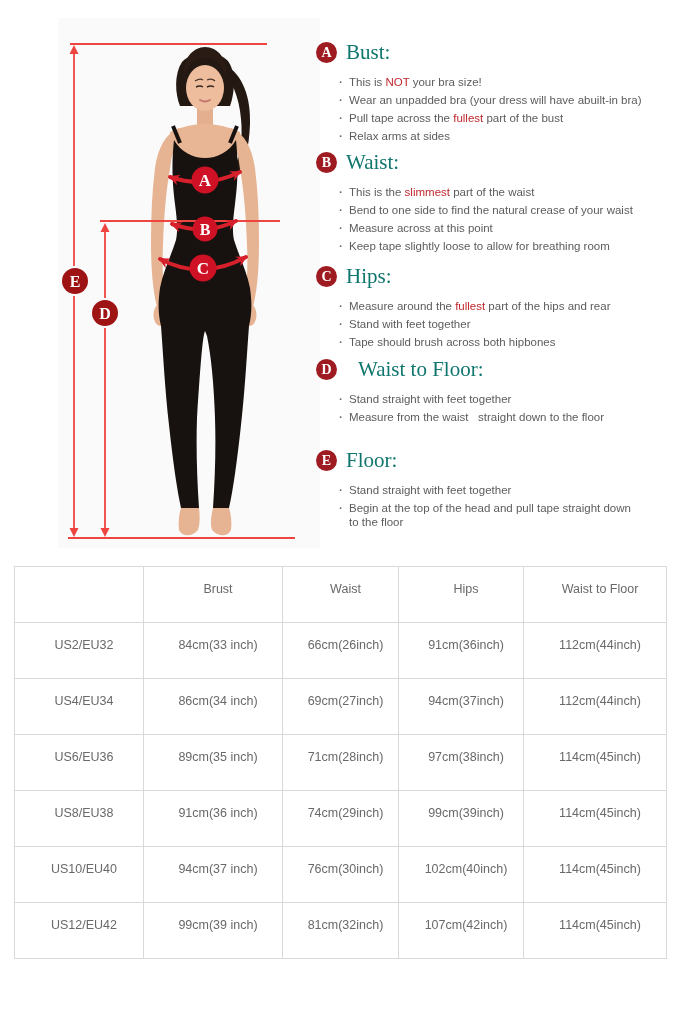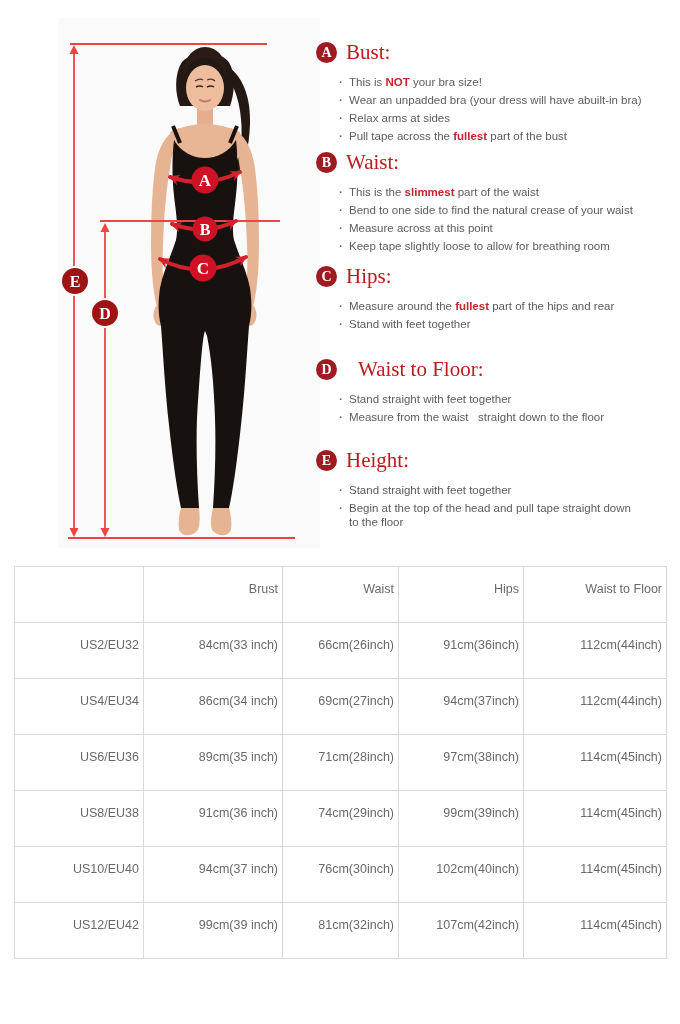"Bust:" .sec-title { color: #b91c1c -> #0f766e }
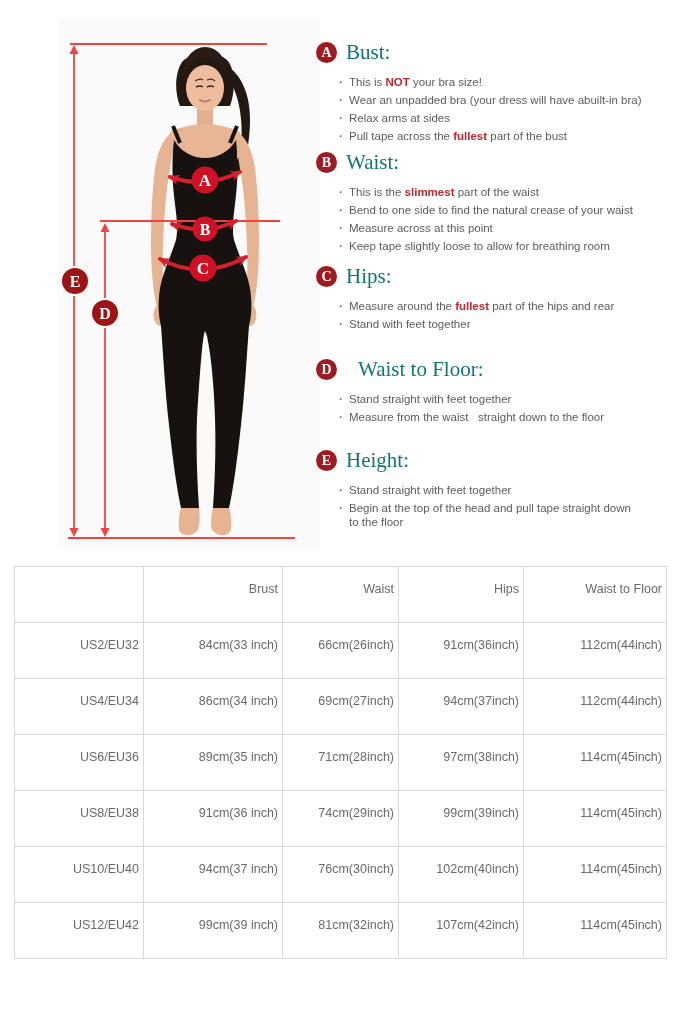"NOT" .em { font-weight: bold -> normal }
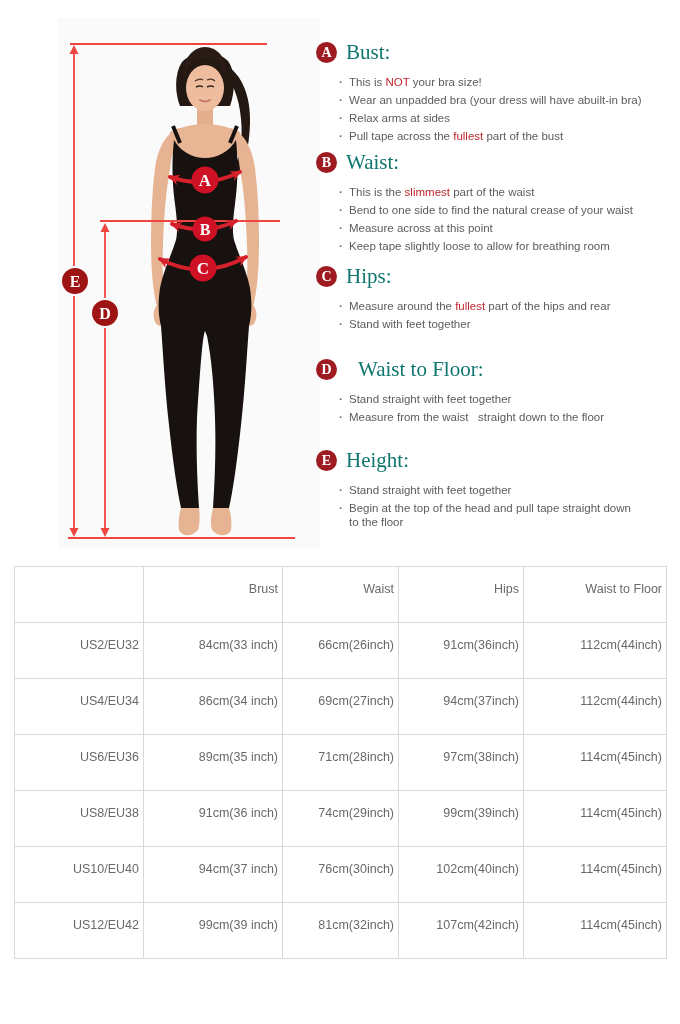"Relax arms at sides" li { order: before "Pull tape across the fullest" -> after "Pull tape across the fullest" }
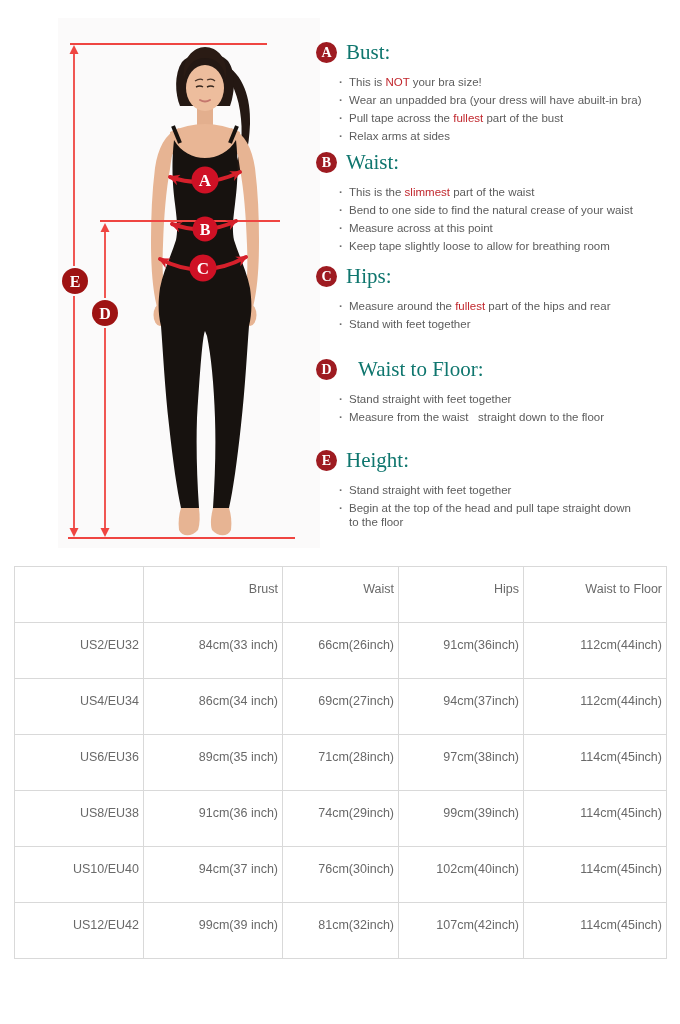"Tape should brush across both" li { html: none -> <li><span>Tape should brush across both hipbones</span></li> }
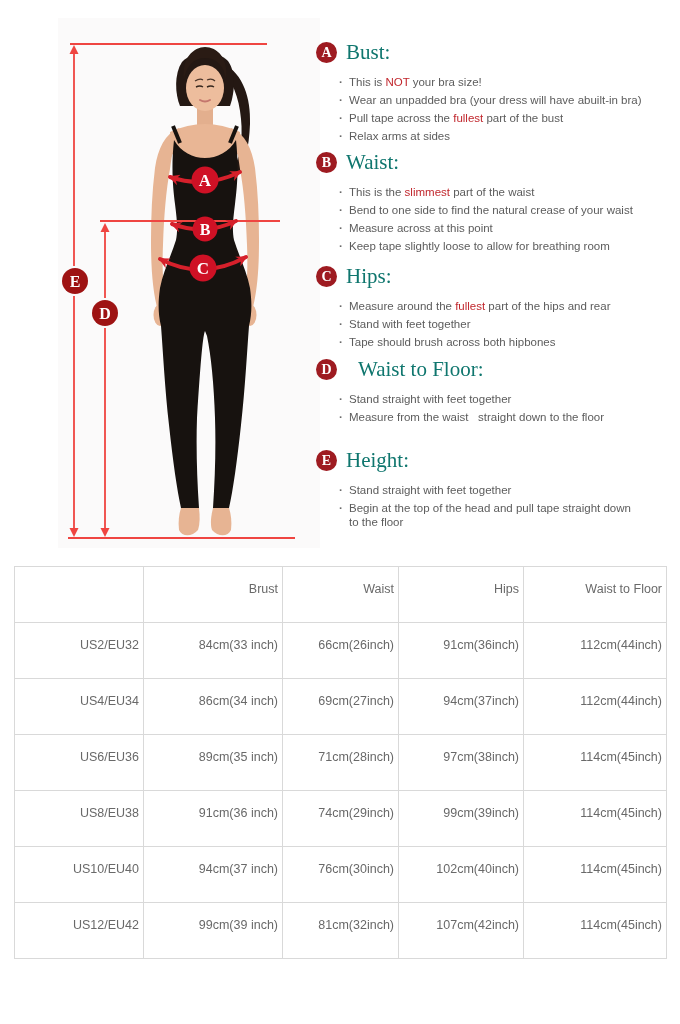"Height:" span.sec-title { text: Height -> Floor }
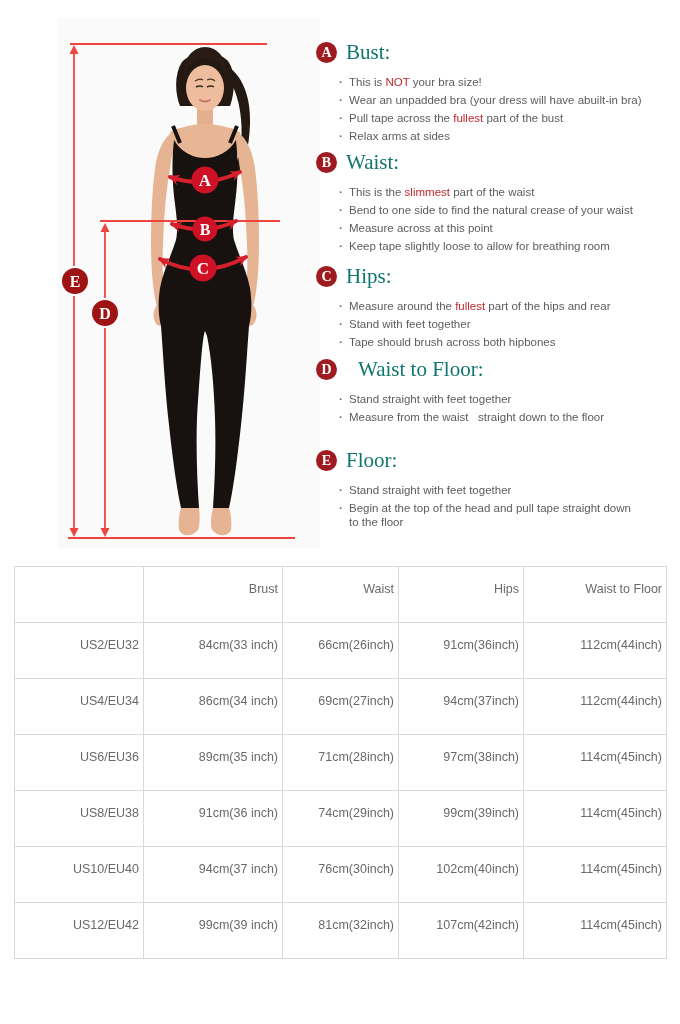"Brust" .size-table th,.size-table td { text-align: right -> center }
